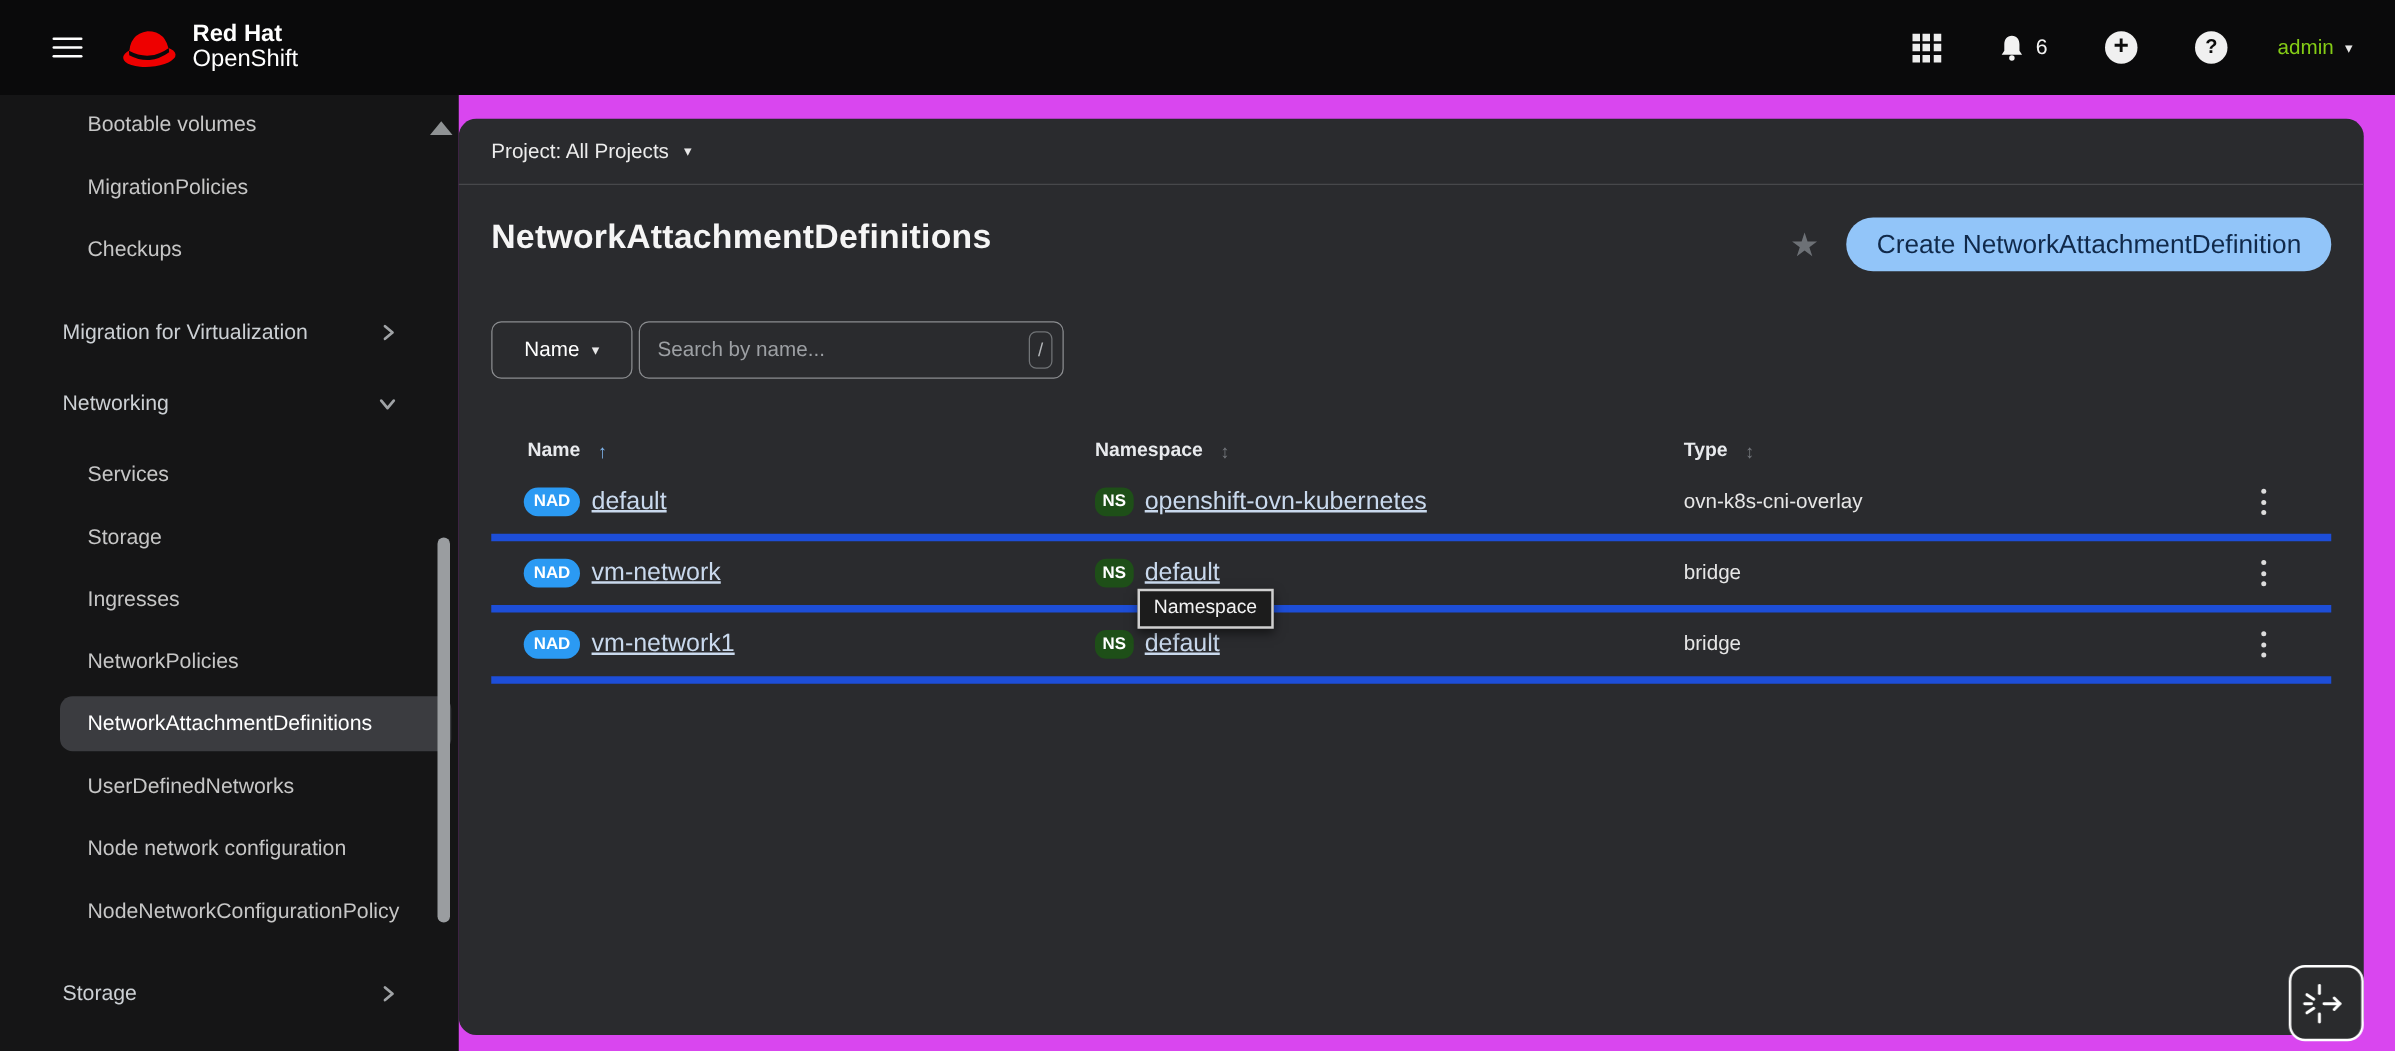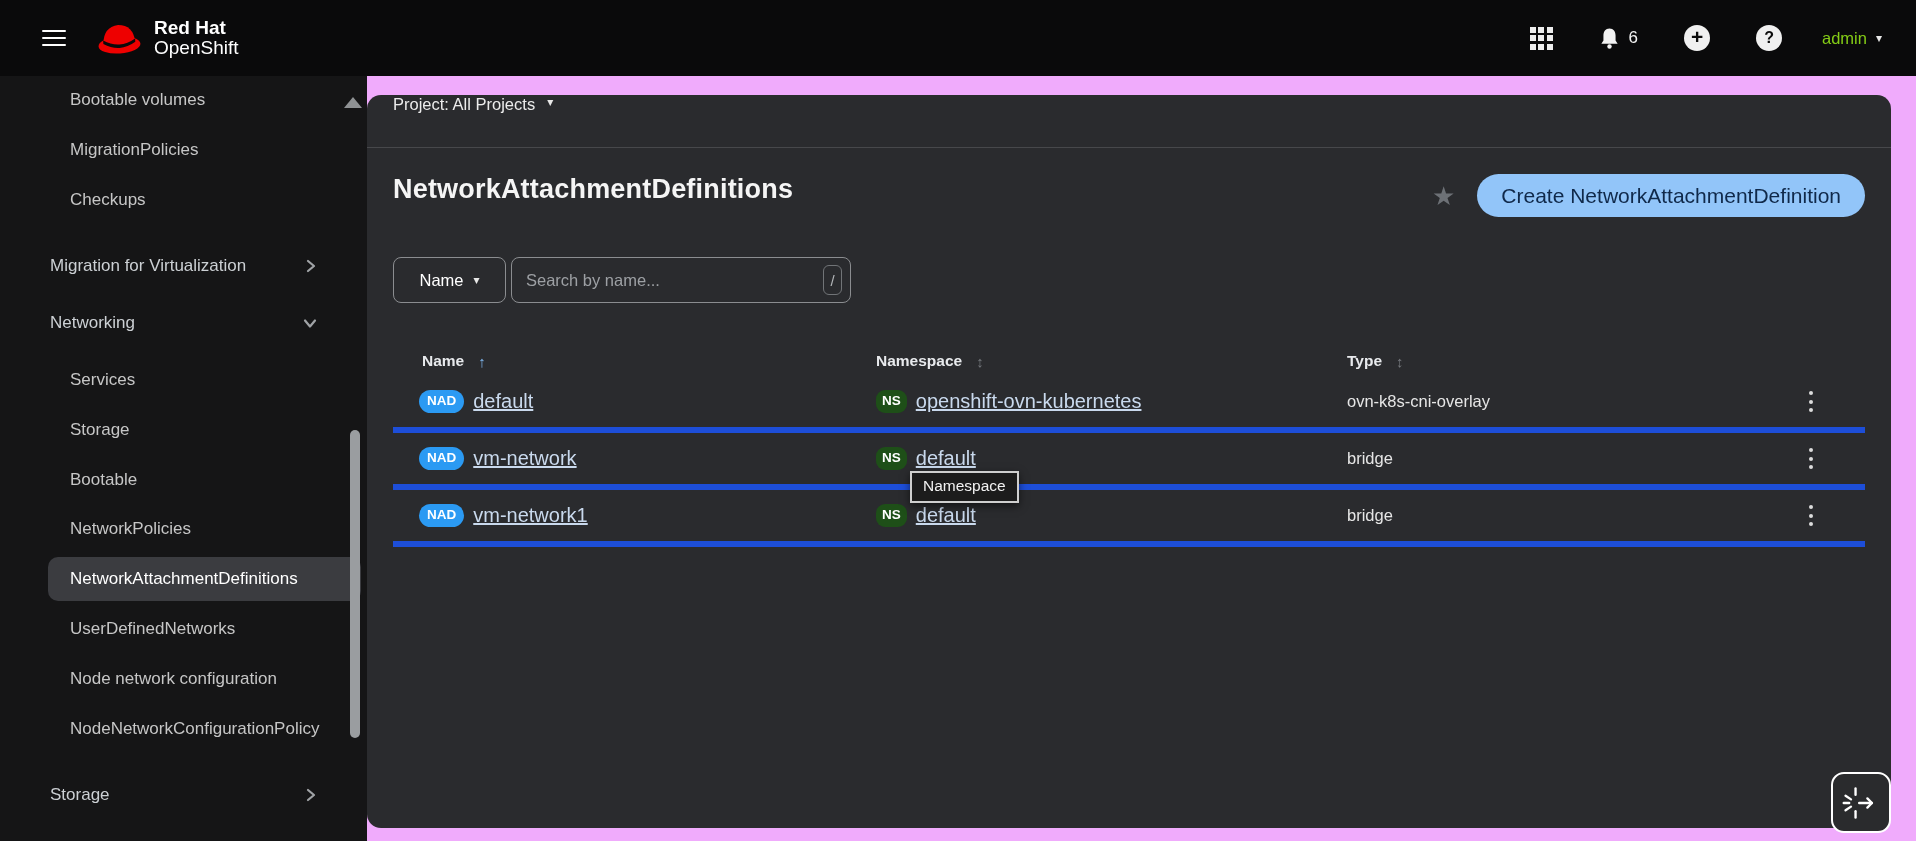"Bootable volumes" .shell { background: #f0abfc -> #d946ef }
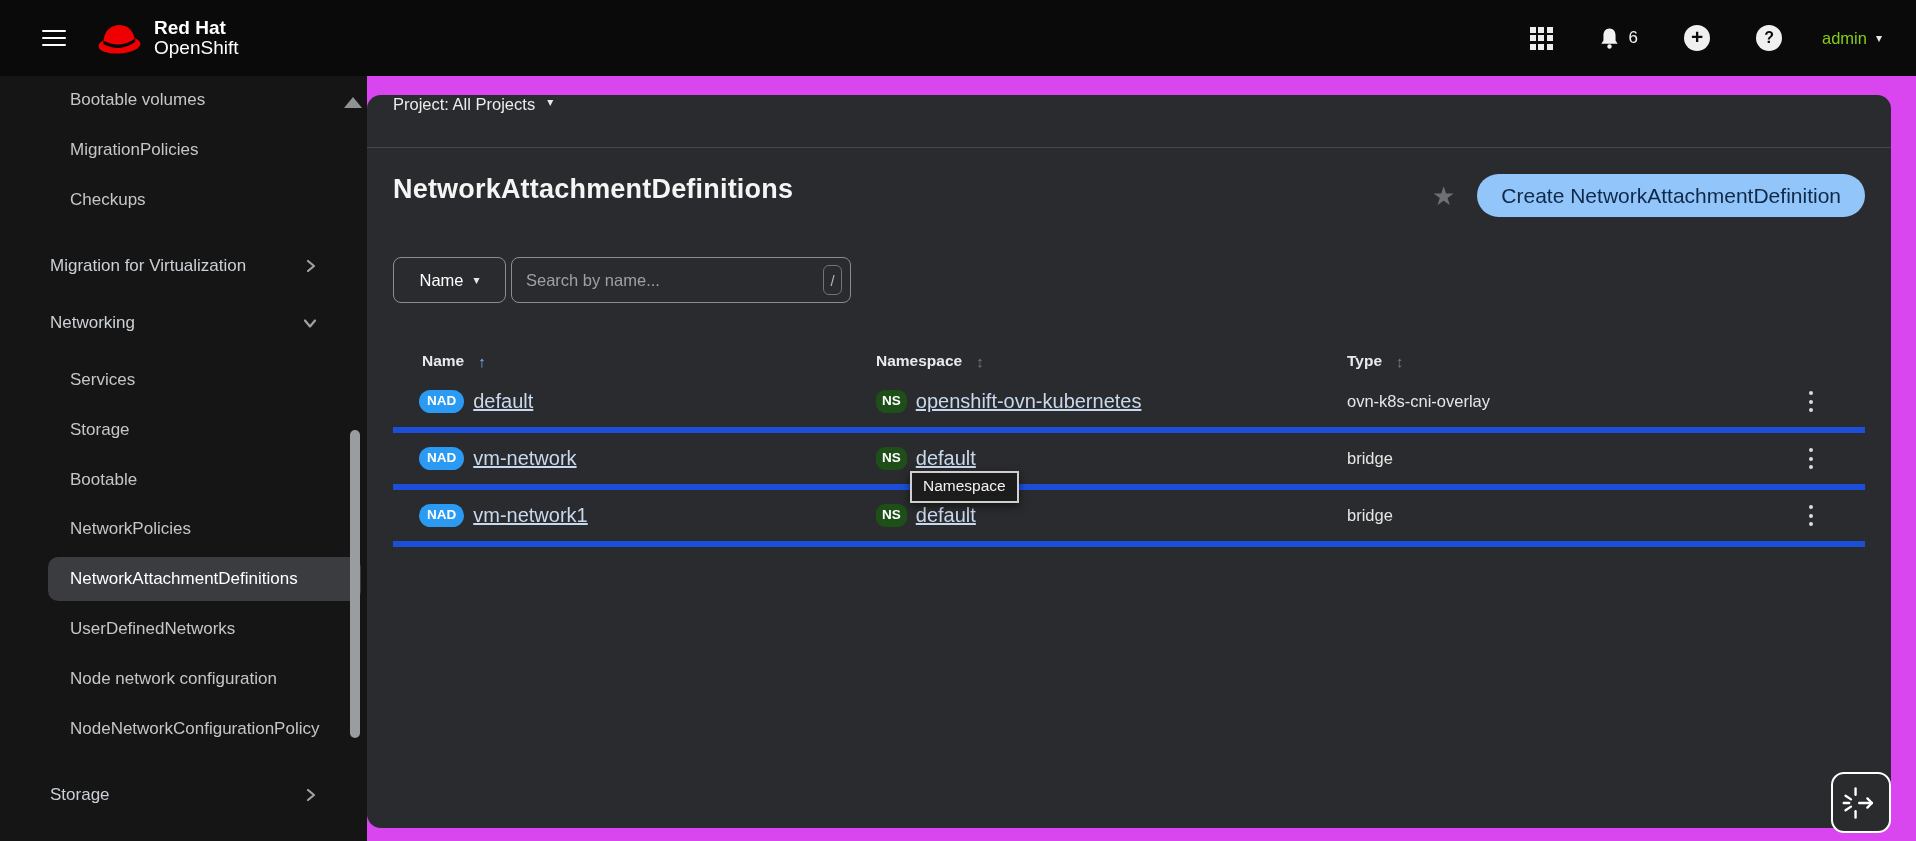"Project: All Projects" .project-bar { align-items: none -> center }
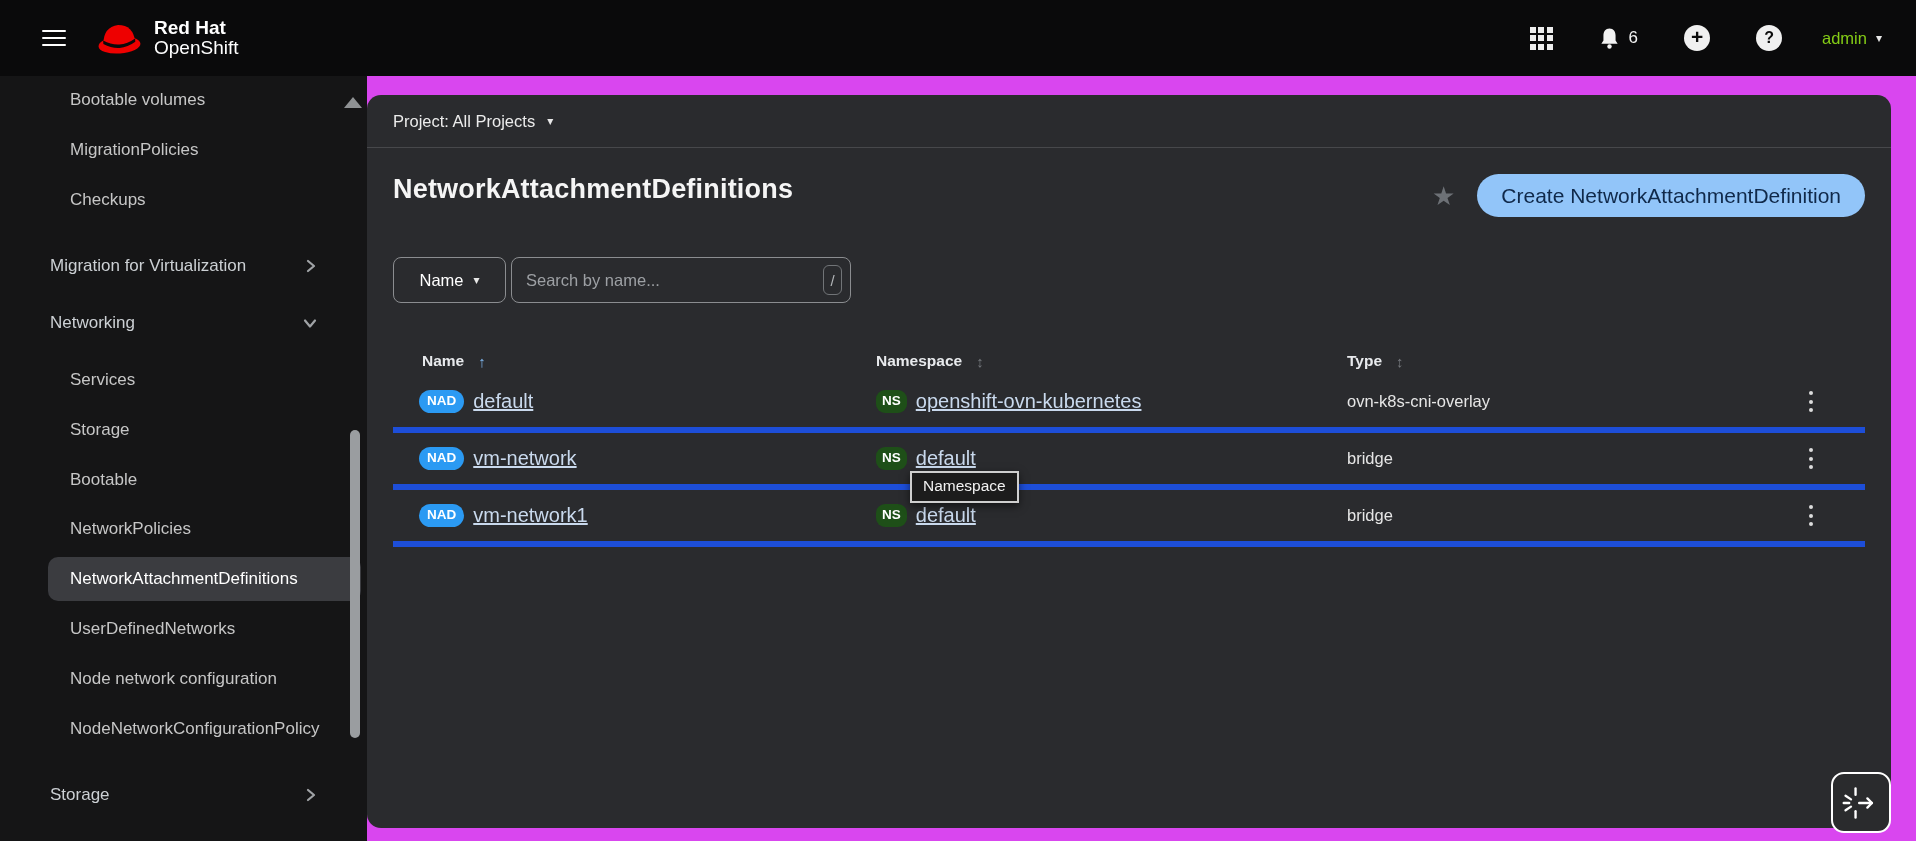"Bootable" span { text: Bootable -> Ingresses }
